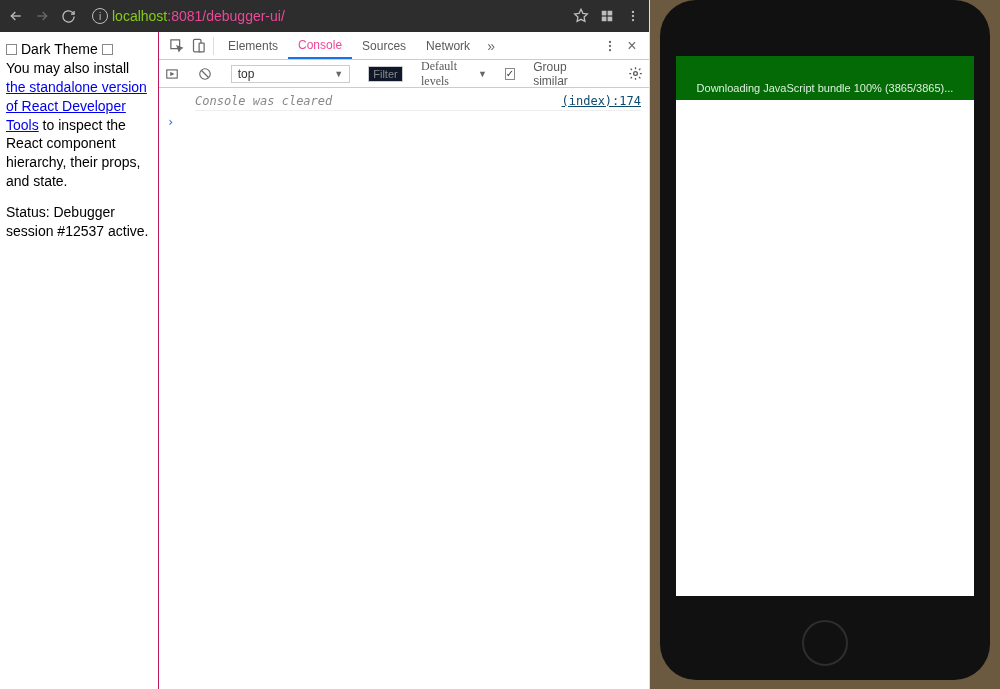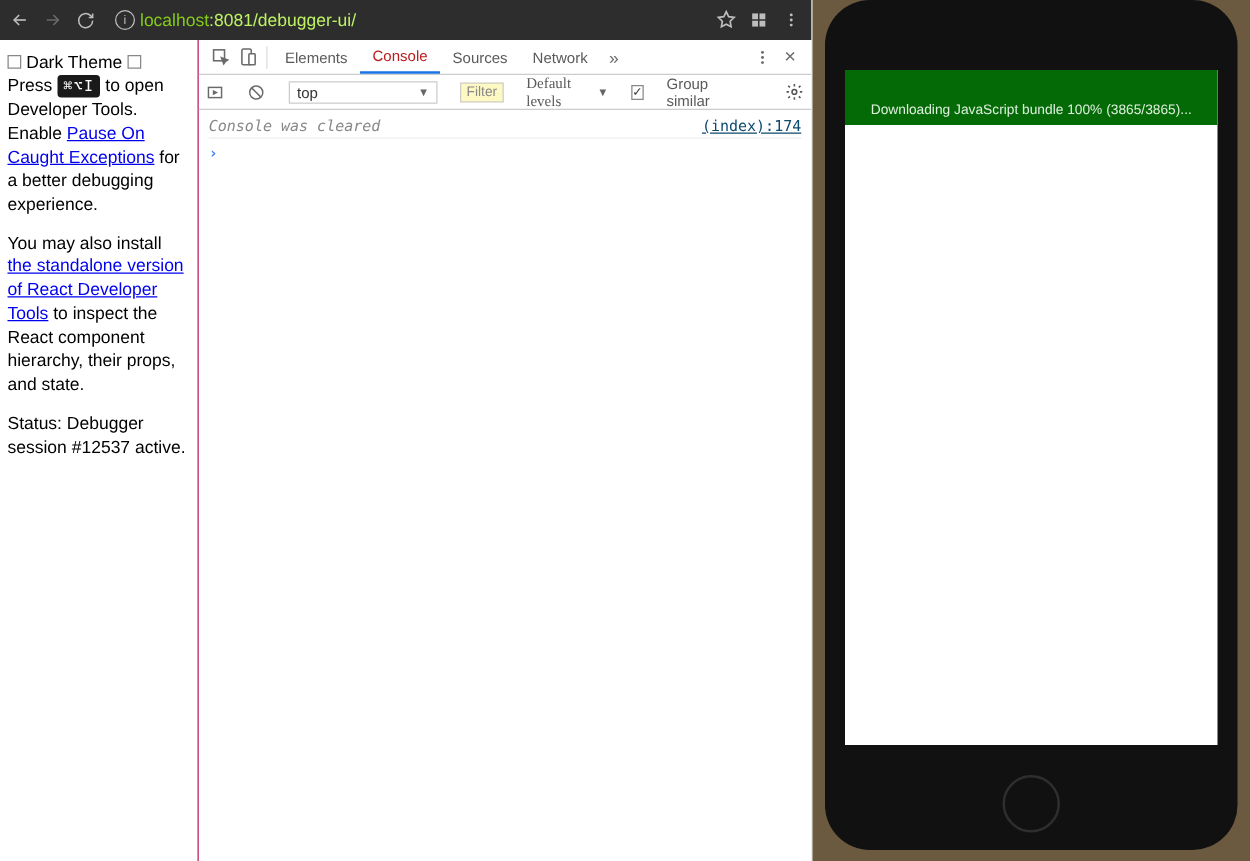":8081" .url-path { color: #bef264 -> #ec4899 }
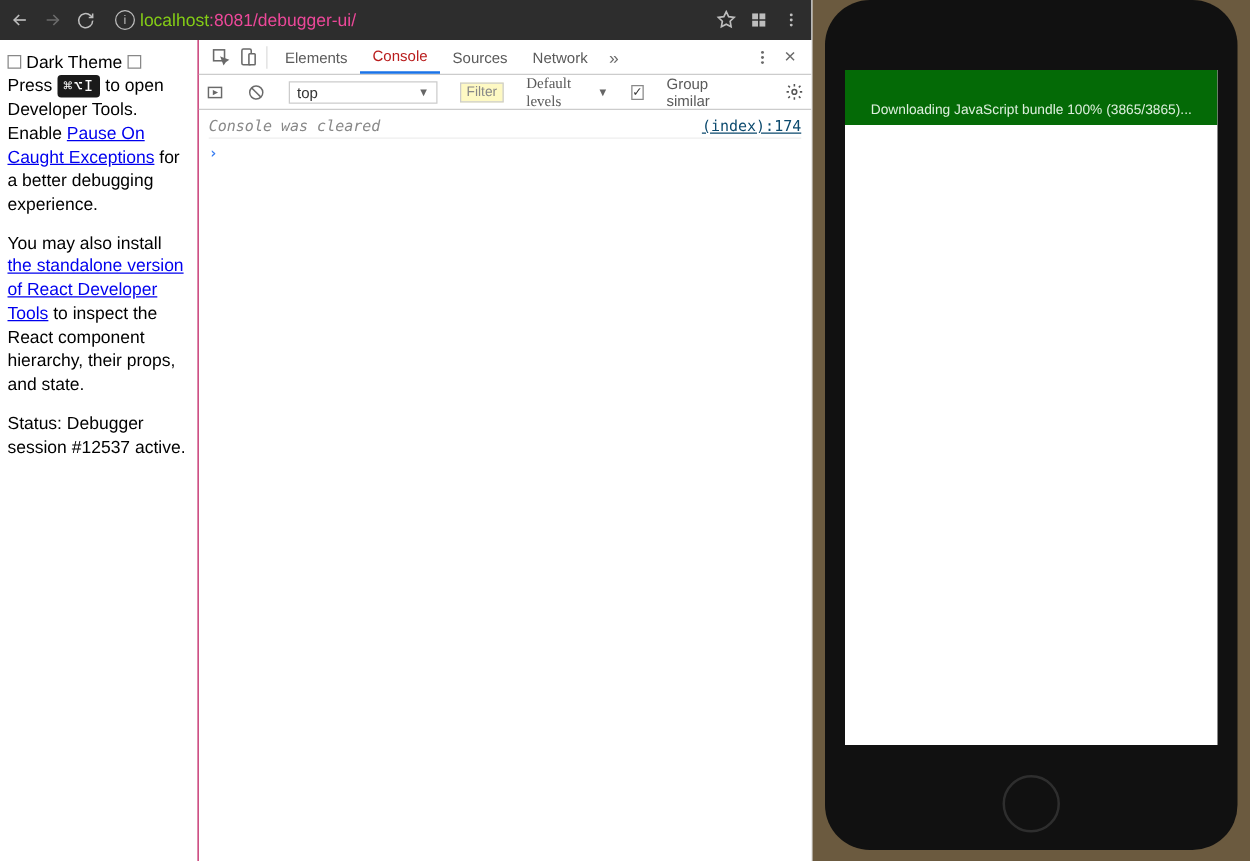"Console" .dt-tab.active { color: #b91c1c -> #ec4899 }
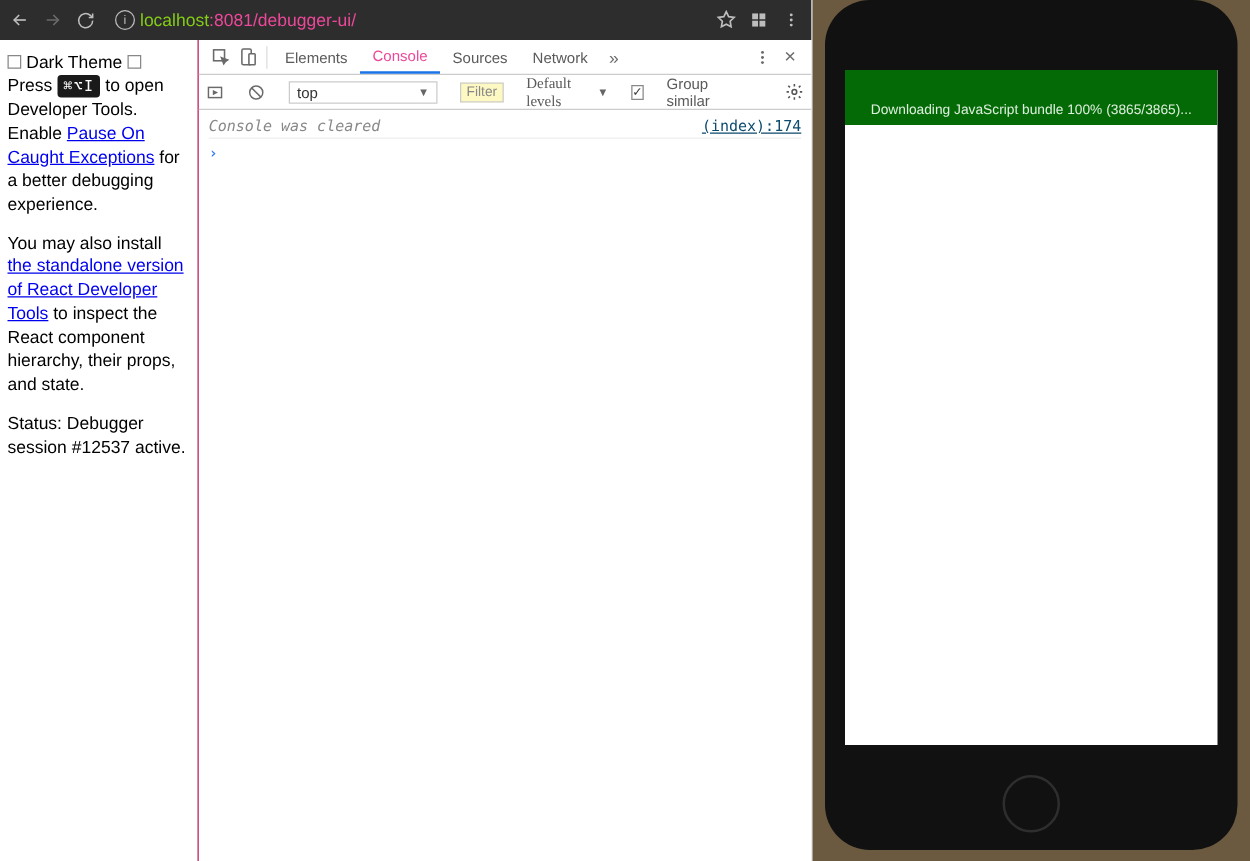"Press ⌘⌥I to open Developer" p { html: <p> <span>Press </span><span>⌘⌥I</span><span> to open Developer Tools. Enable </span><span>Pause On Caught Exceptions</span><span> for a better debugging experience.</span> </p> -> none }
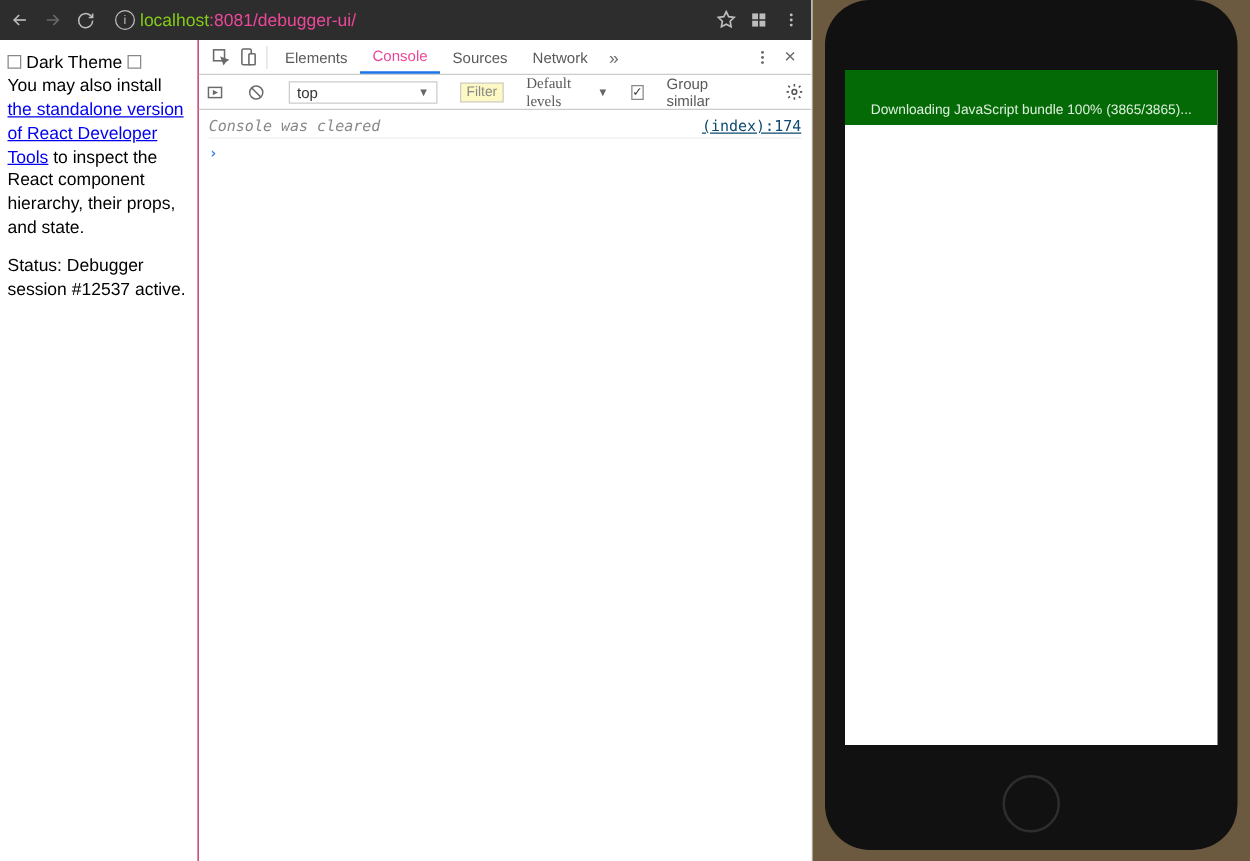"Filter" .dt-filter { background: #fef9c3 -> #0f172a }
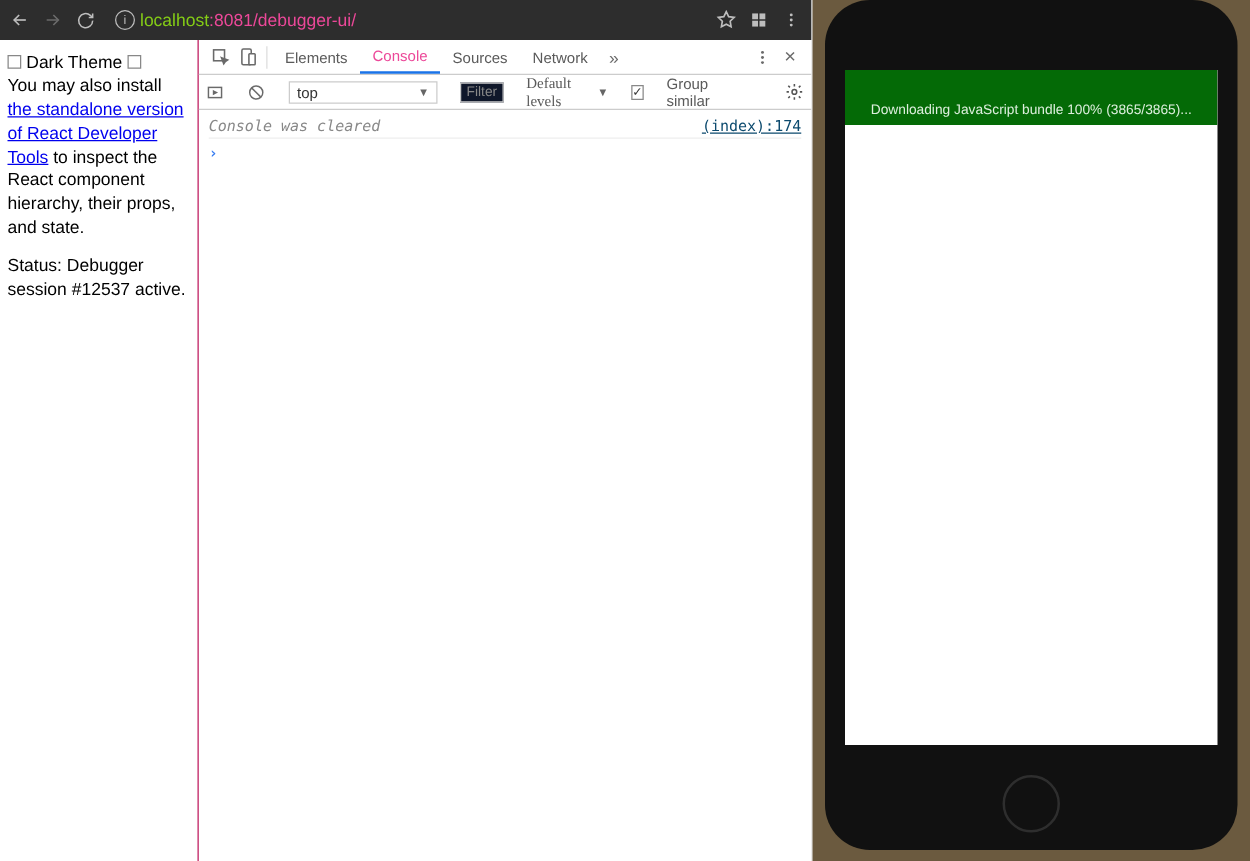"Console was cleared" .console-row { margin-left: none -> 28px }
